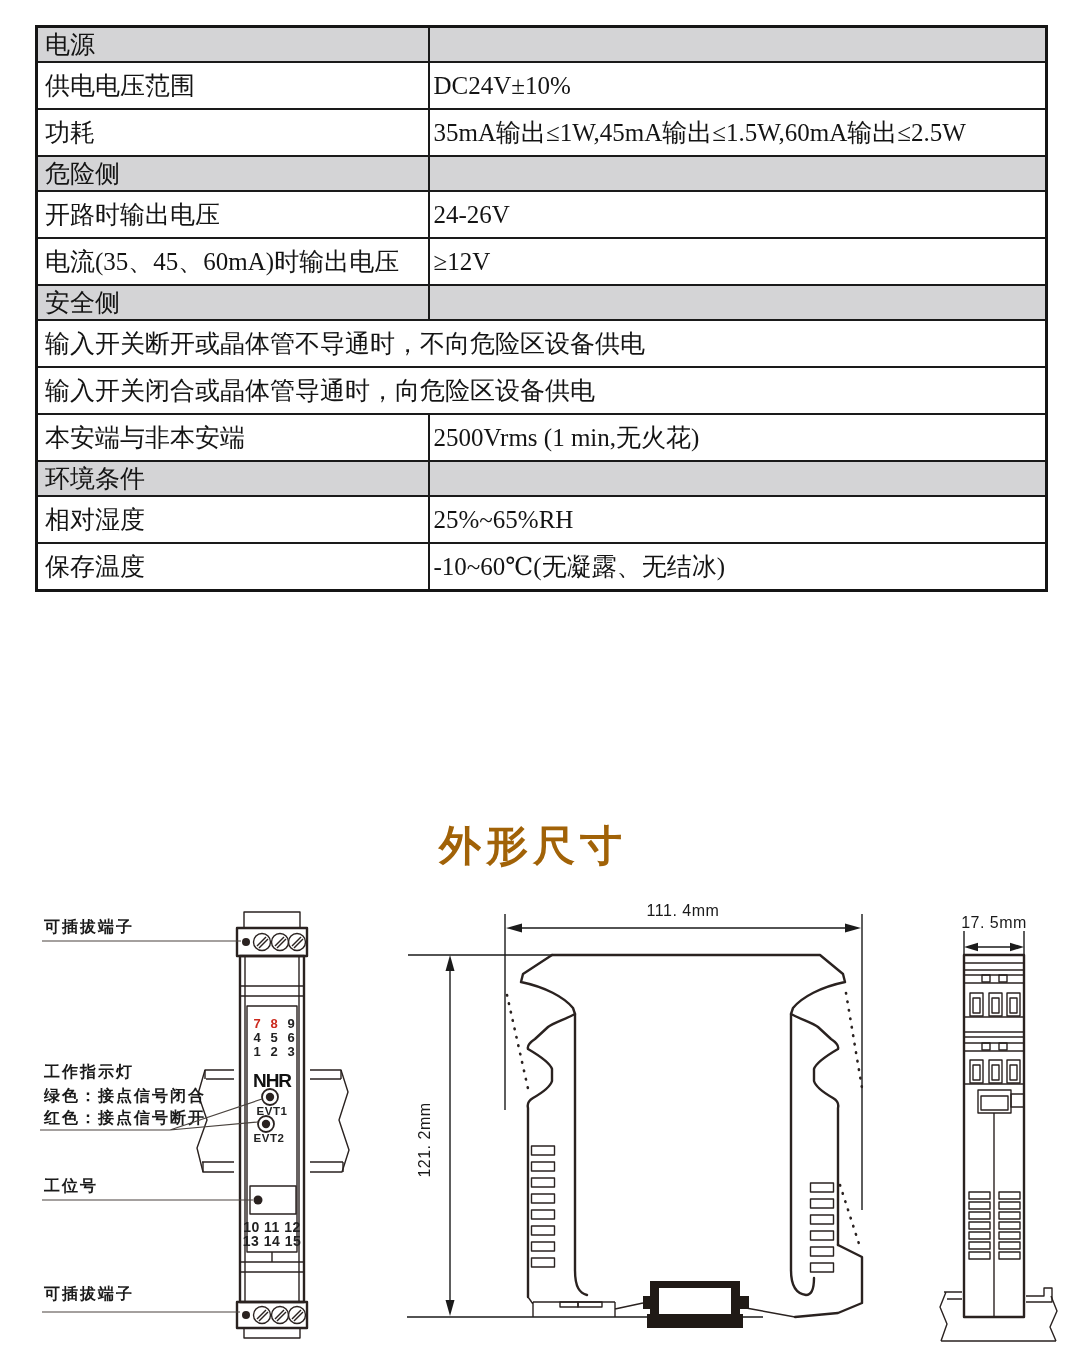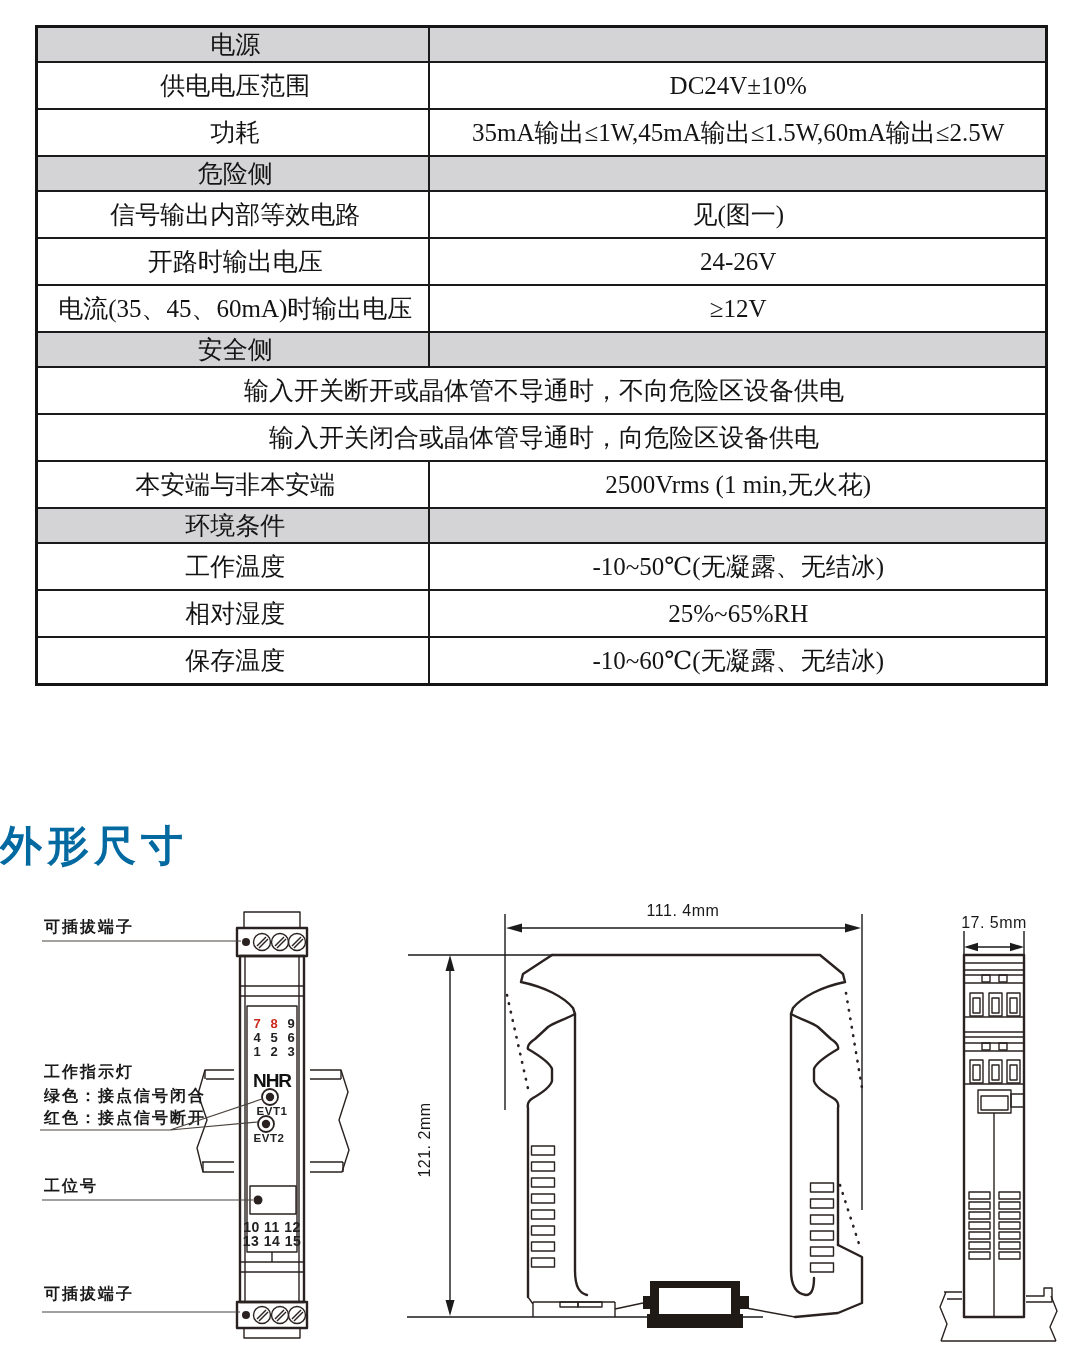"电源" .spec-table { text-align: center -> none }
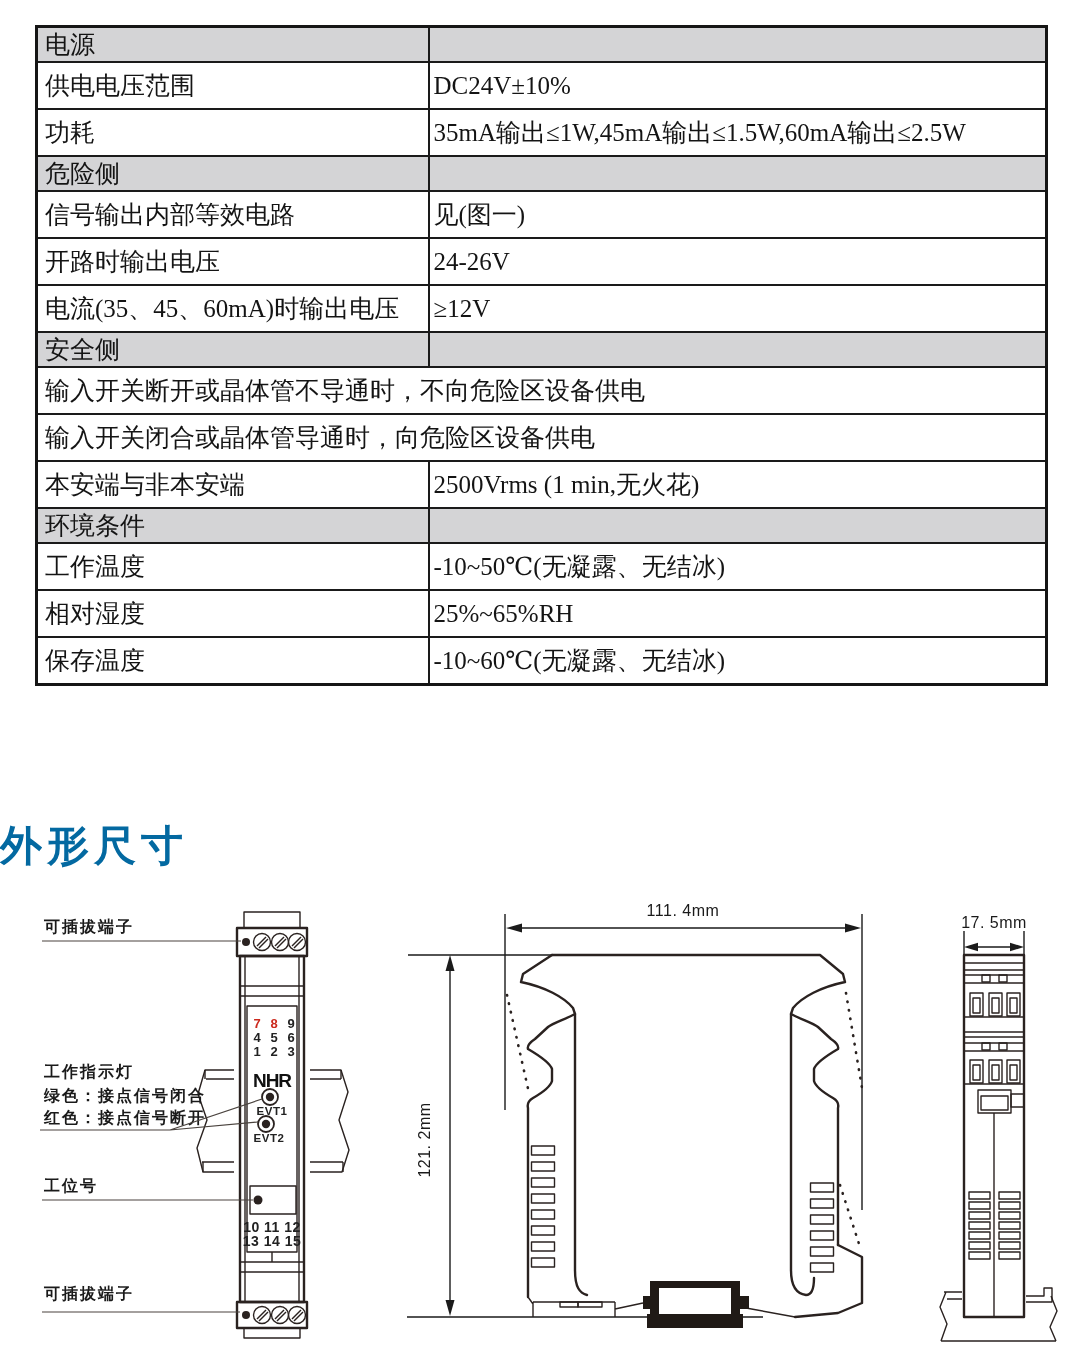"信号输出内部等效电路" tr.kv { html: <tr> <td>信号输出内部等效电路</td> <td>见(图一)</td> </tr> -> none }
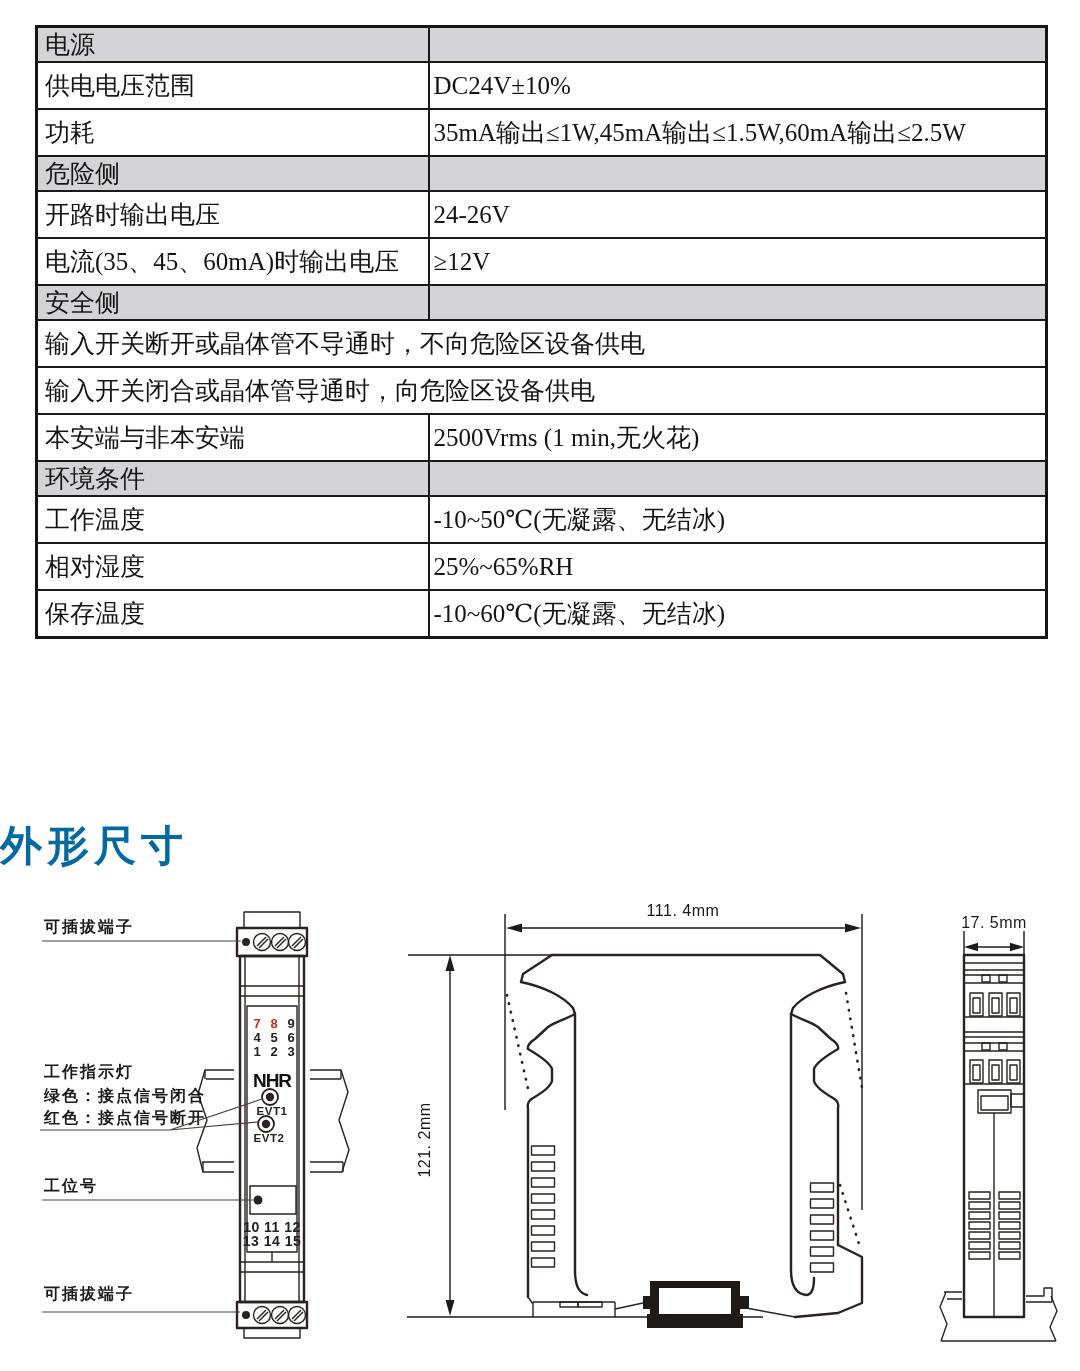"工作温度" tr.kv { html: <tr> <td>工作温度</td> <td>-10~50℃(无凝露、无结冰)</td> </tr> -> none }
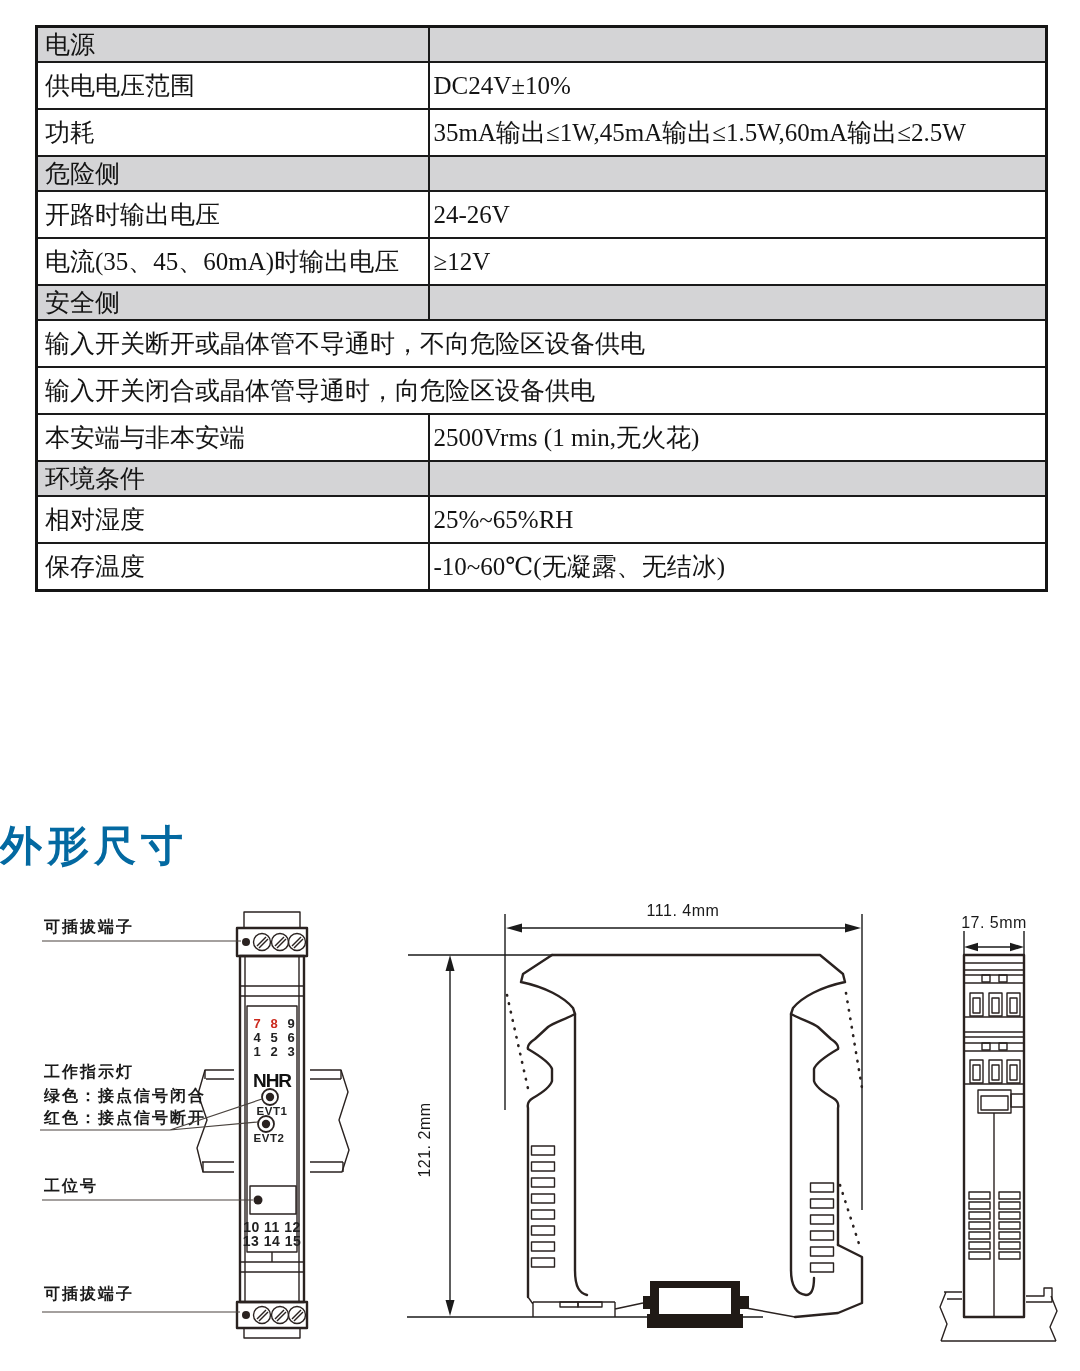"外形尺寸" .section-title { color: #0369a1 -> #a16207; text-align: none -> center }
